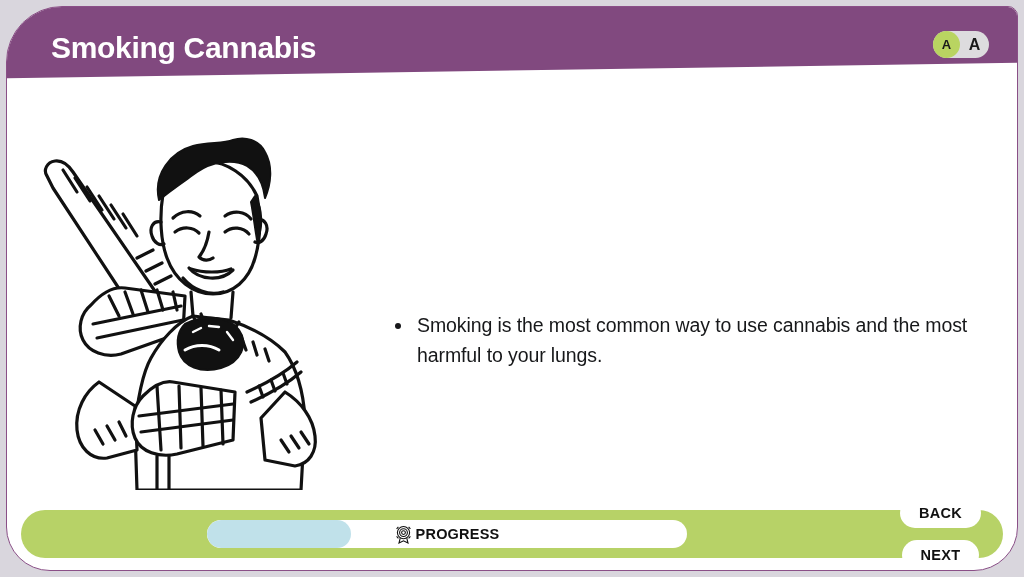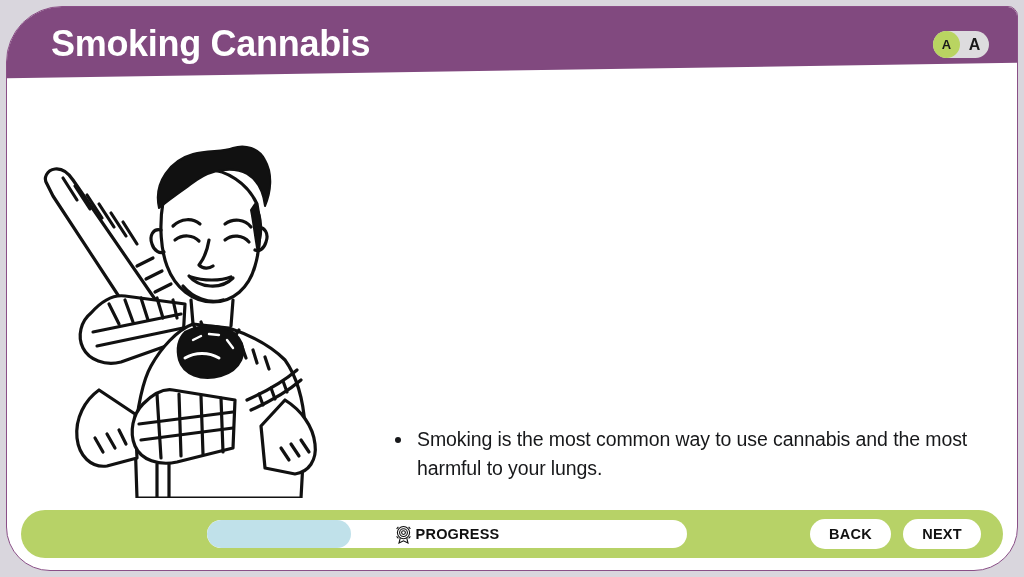"Smoking Cannabis" .header-title { font-size: 36px -> 30px; top: 16px -> 24px }
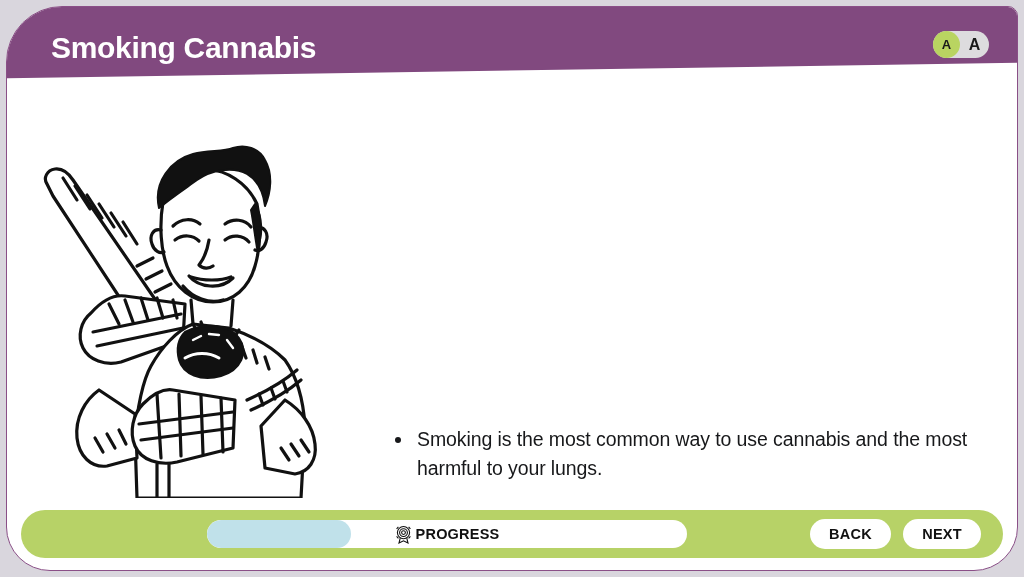"Smoking is the most common" .content { align-items: flex-end -> center }
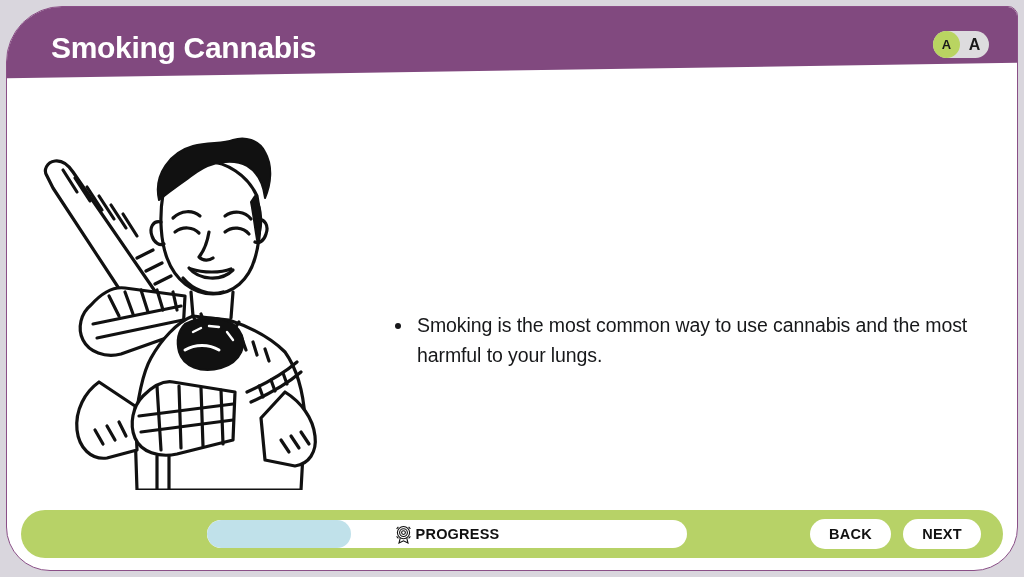"BACK" .nav-group { flex-direction: none -> column }
